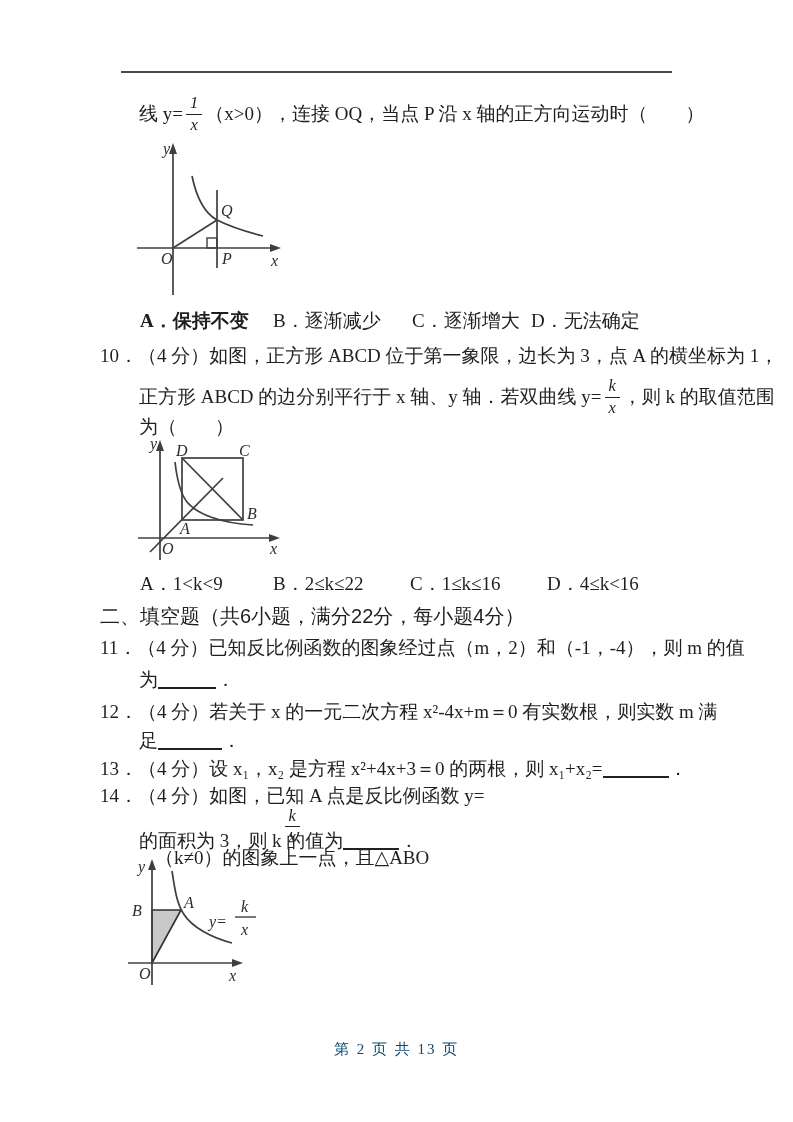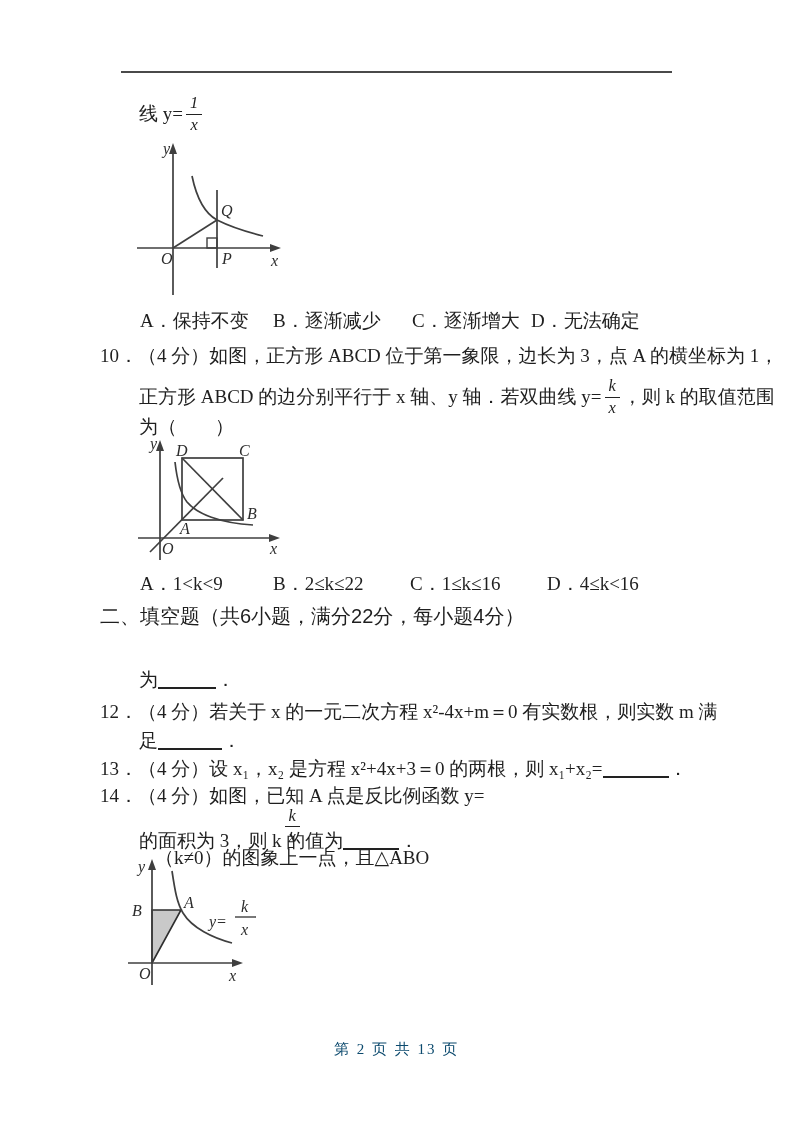"（x>0），连接 OQ，当点 P 沿 x" span { html: none -> <span>（x&gt;0），连接 OQ，当点 P 沿 x 轴的正方向运动时（ ）</span> }
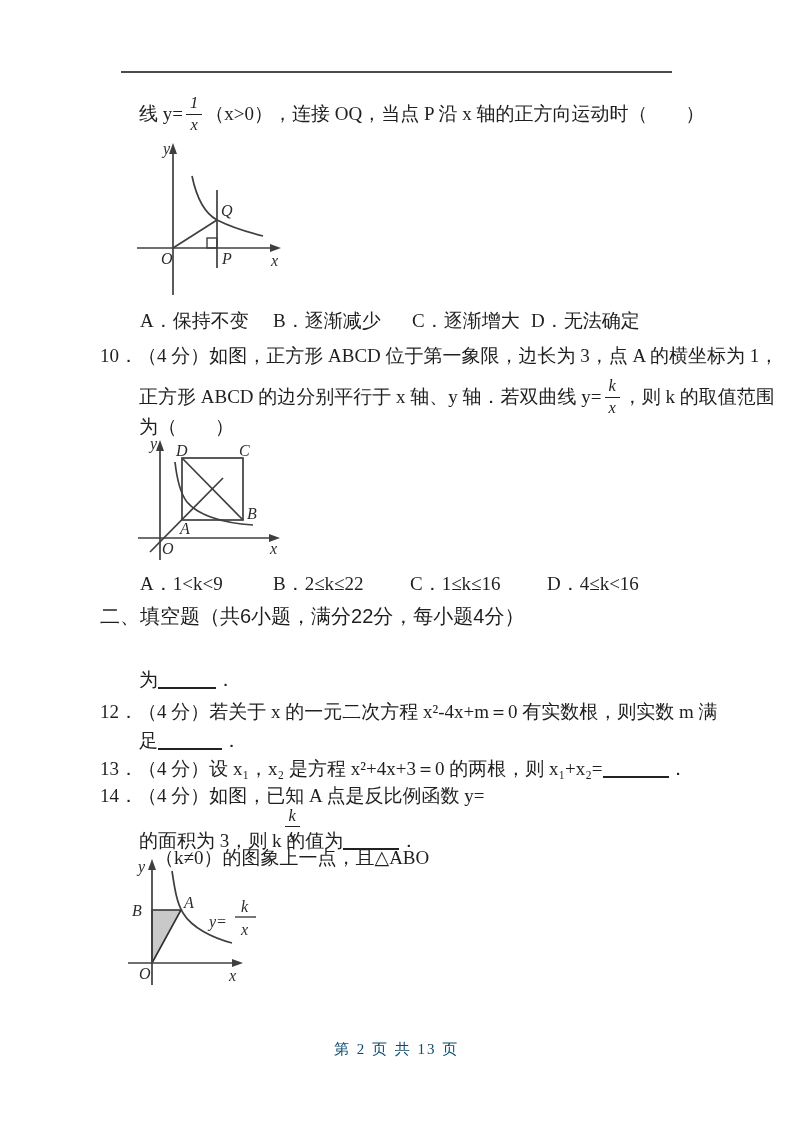"A．保持不变" span.opt { font-weight: none -> bold }
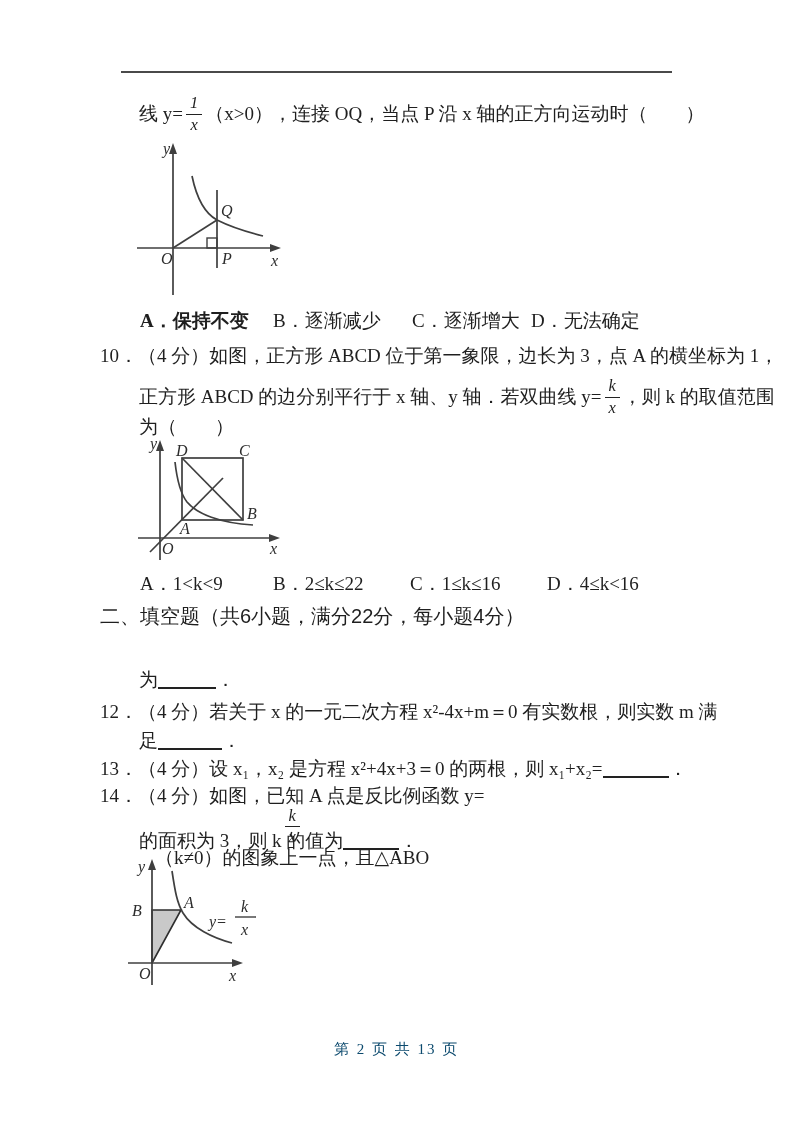"11．（4 分）已知反比例函数的图象经过点（m，2）和（-1，-4），则 m" div.line { html: none -> <div>11．（4 分）已知反比例函数的图象经过点（m，2）和（-1，-4），则 m 的值</div> }
